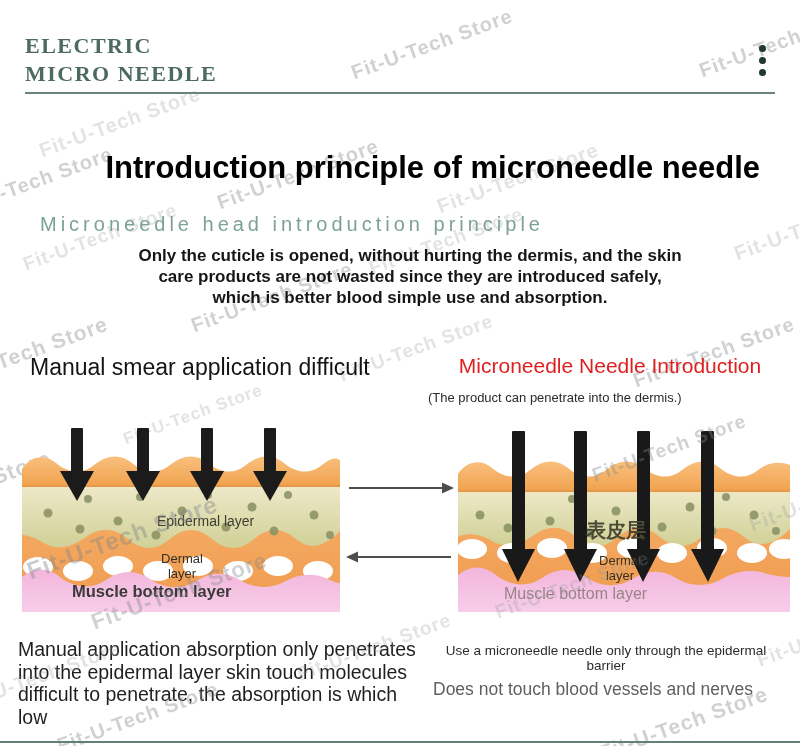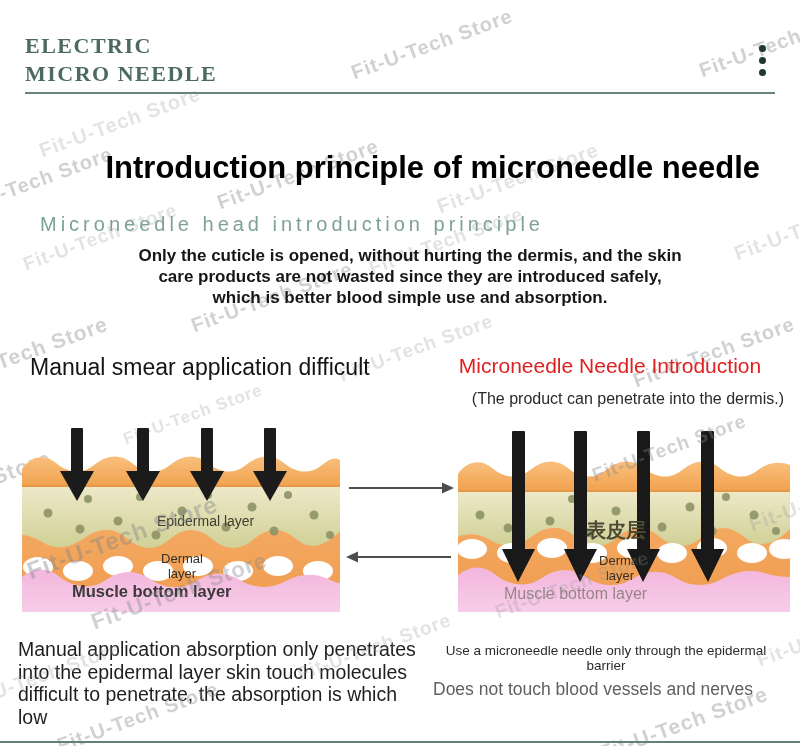"(The product can penetrate into" .h-right-sub { font-size: 16px -> 13px; text-align: right -> left }
